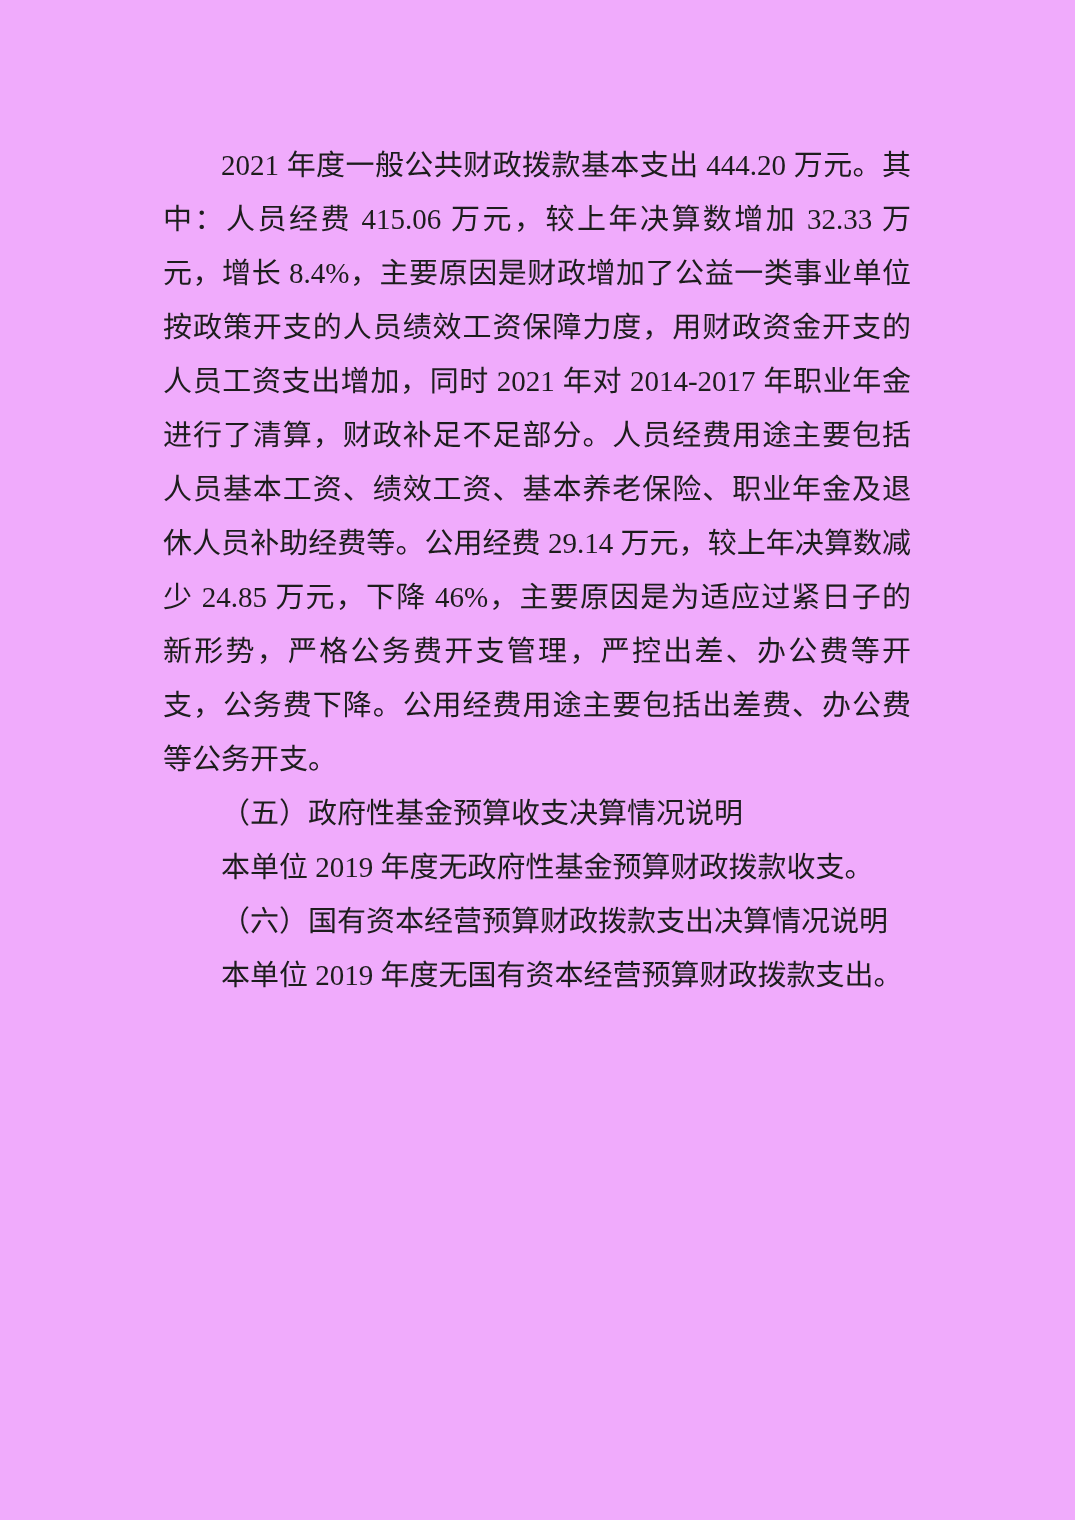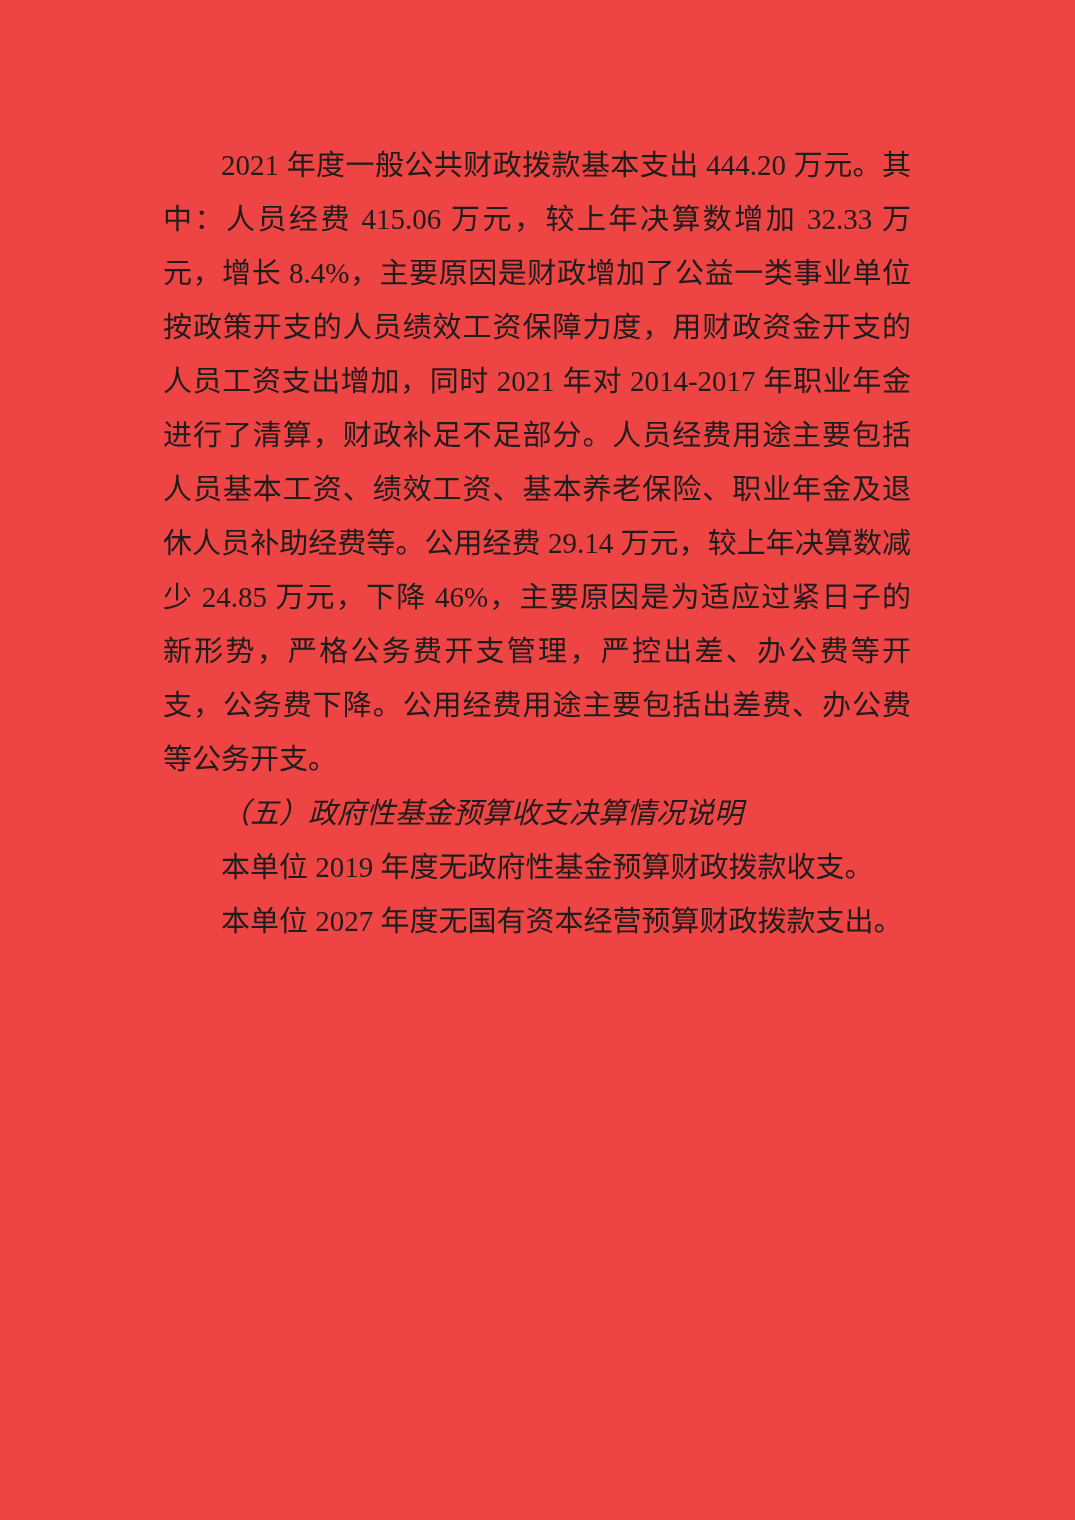"2021 年度一般公共财政拨款基本支出 444.20 万元。其中：人员经费" .page { background: #ef4444 -> #f0abfc }
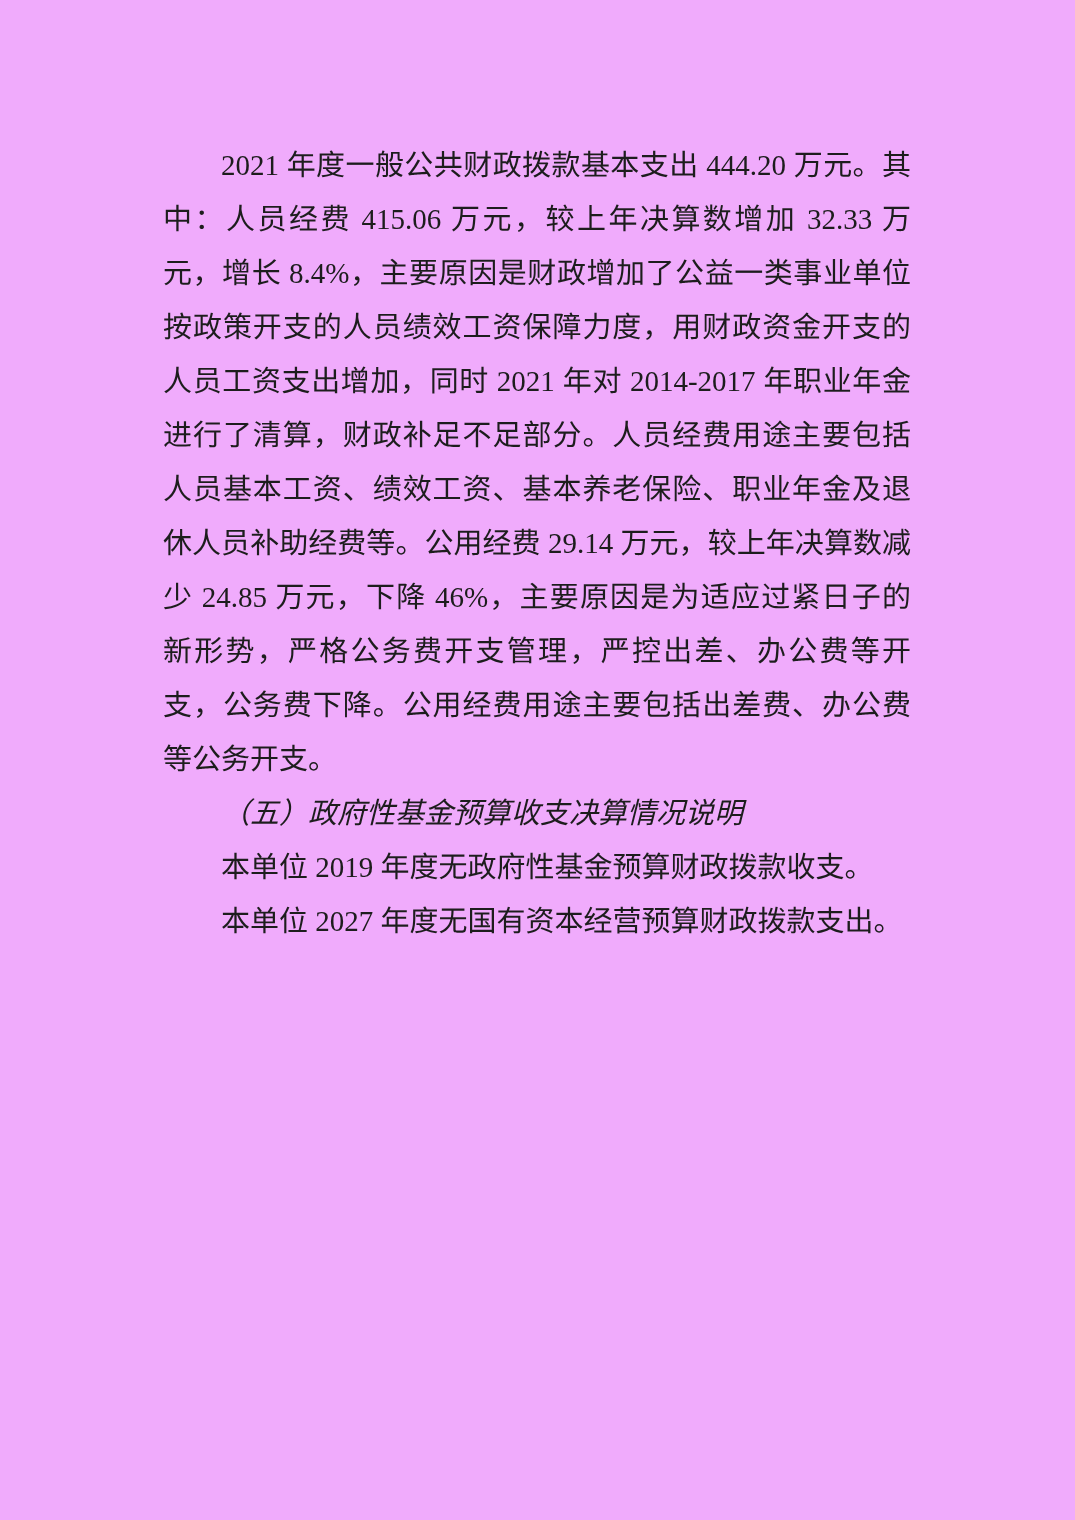"（五）政府性基金预算收支决算情况说明" .kai-heading { font-style: italic -> none }
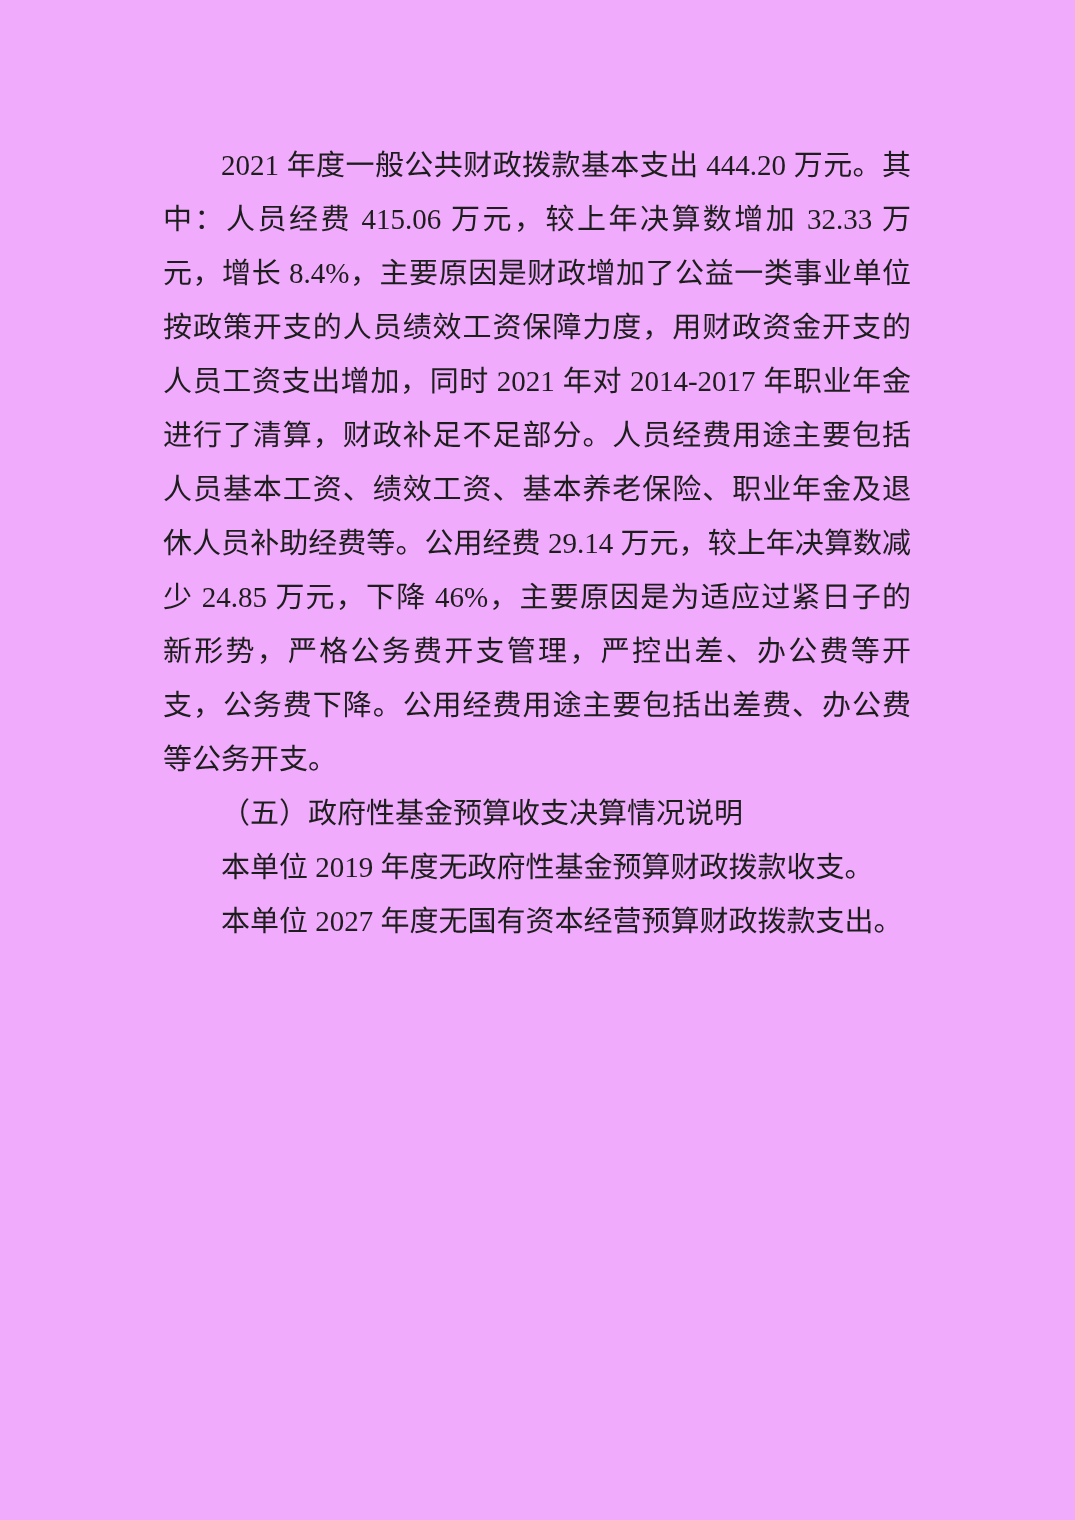"（六）国有资本经营预算财政拨款支出决算情况说明" h3.kai-heading { html: none -> <h3>（六）国有资本经营预算财政拨款支出决算情况说明</h3> }
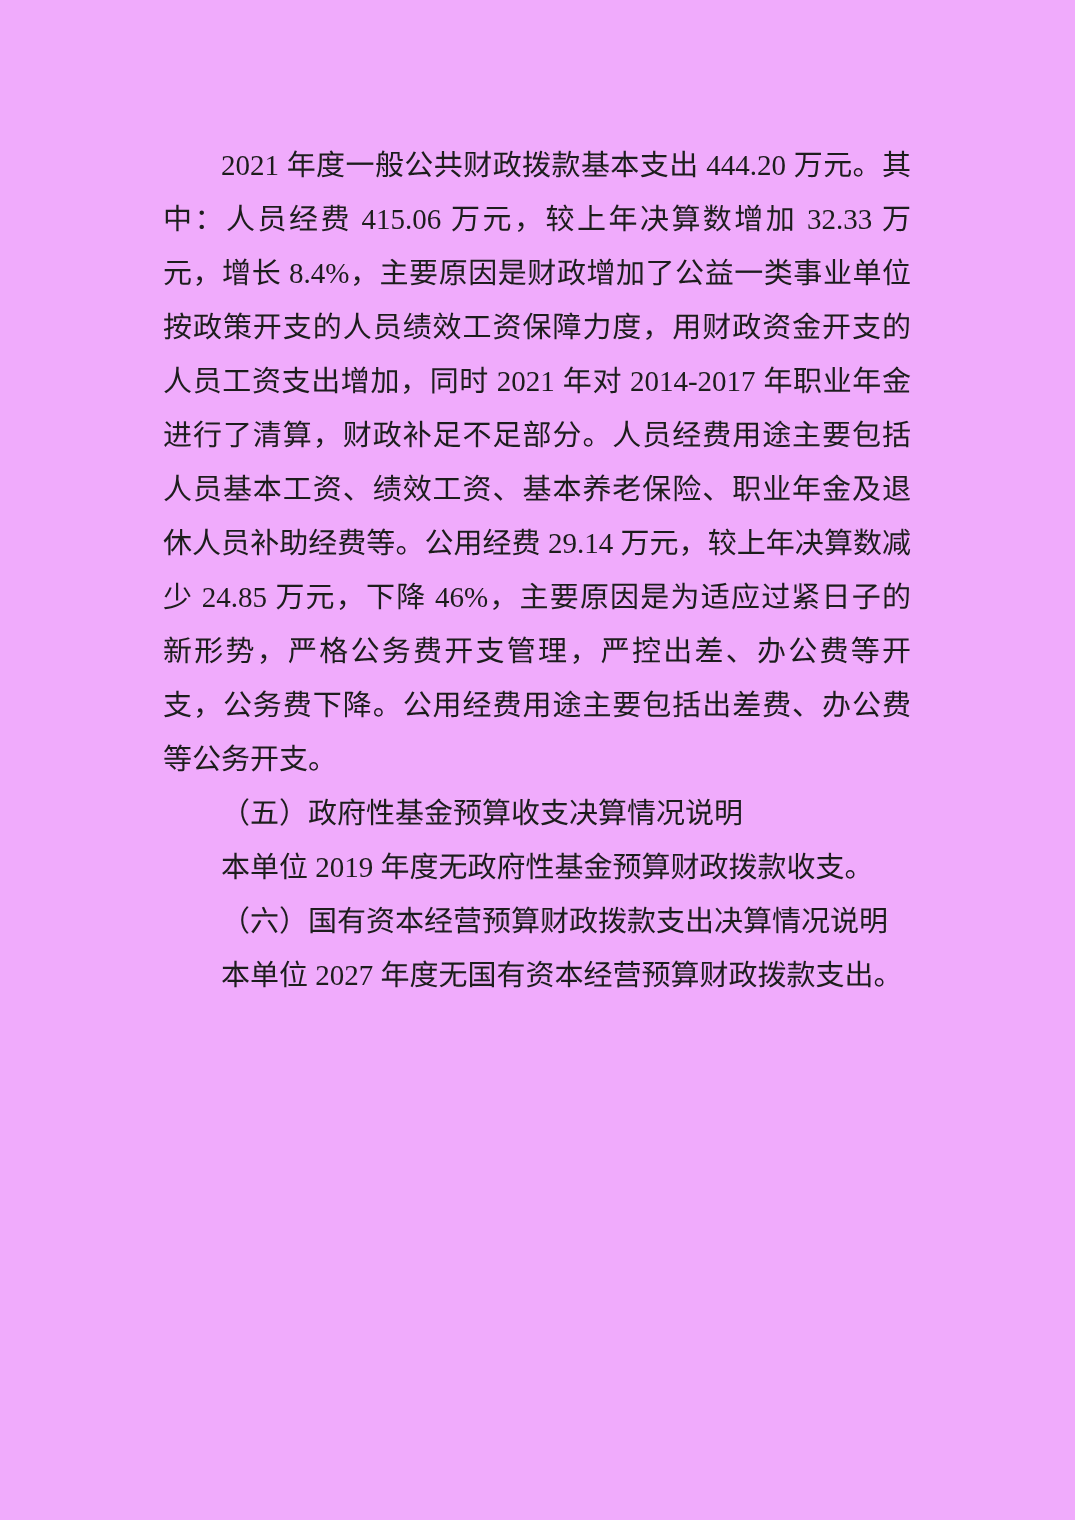"本单位 2027 年度无国有资本经营预算财政拨款支出。" p.para { text: 2027 -> 2019 }
